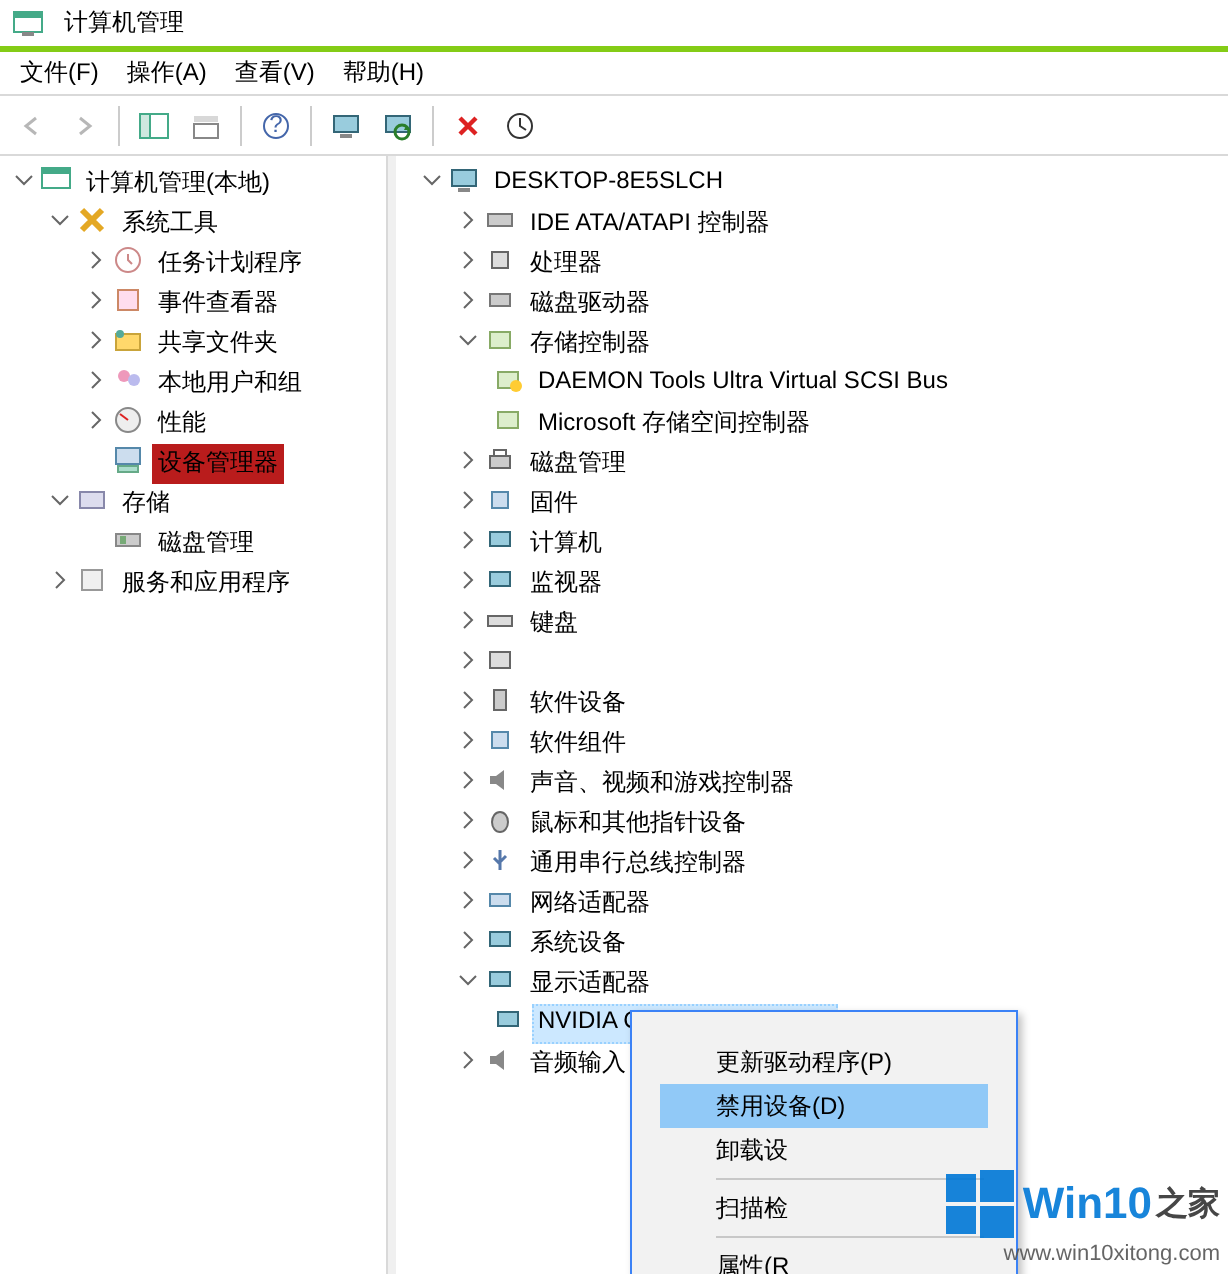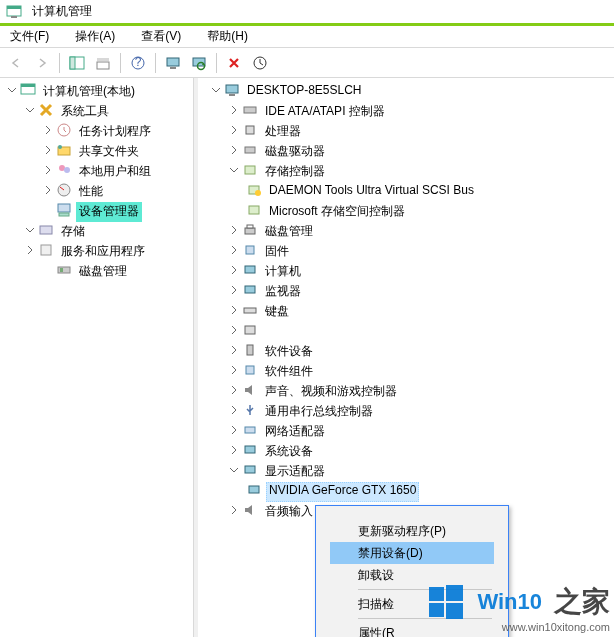"文件(F)" .menubar { gap: 14px -> 2px }
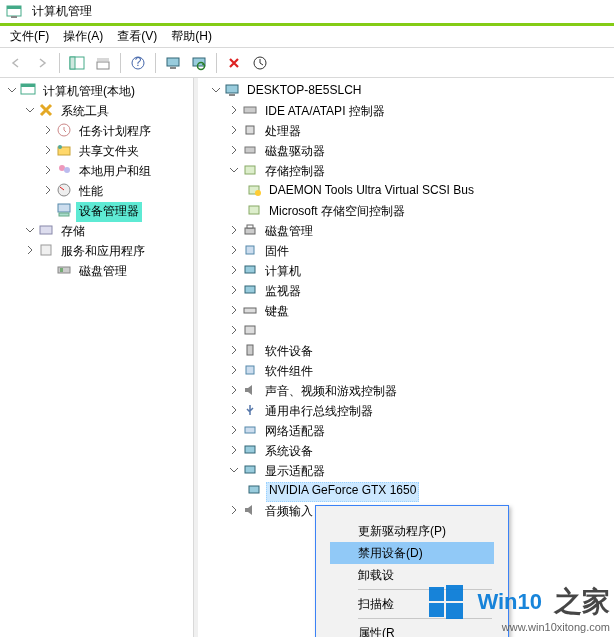"事件查看器" div.node { html: none -> <div> <span> <svg> <path></path> </svg> </span> <span> <svg> <rect></rect> </svg> </span> <span>事件查看器</span> </div> }
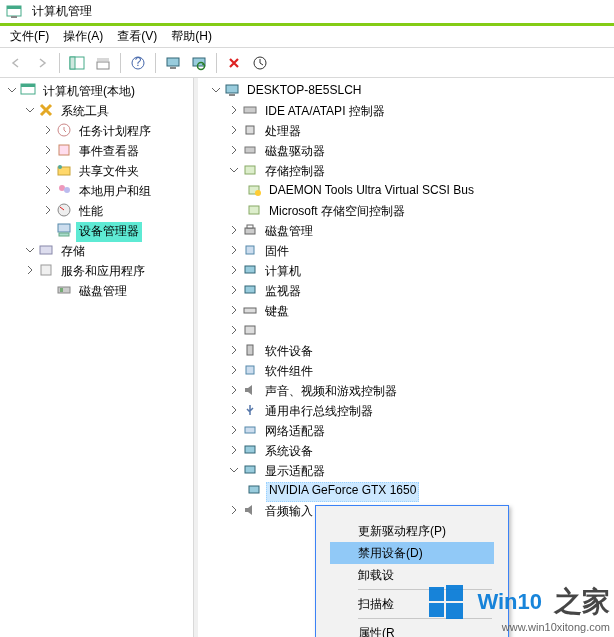"设备管理器" .lbl.sel { background: #5eead4 -> #b91c1c }
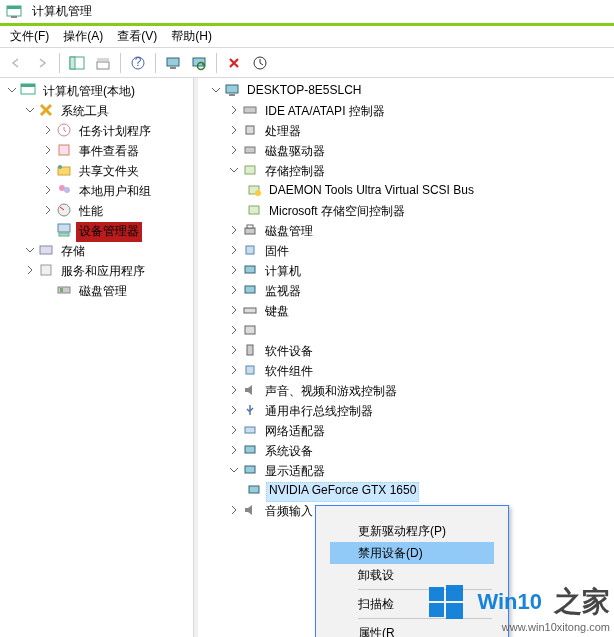"服务和应用程序" div.node { order: before "磁盘管理" -> after "磁盘管理" }
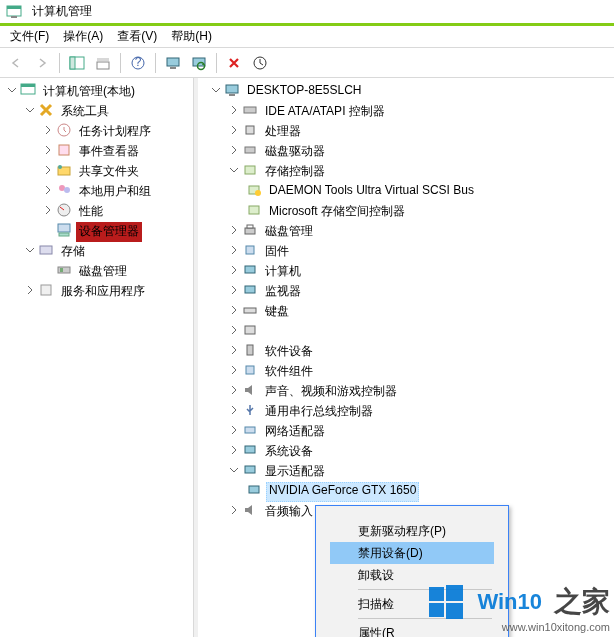"鼠标和其他指针设备" div.node { html: none -> <div> <span> <svg> <path></path> </svg> </span> <span> <svg> <ellipse></ellipse> </svg> </span> <span>鼠标和其他指针设备</span> </div> }
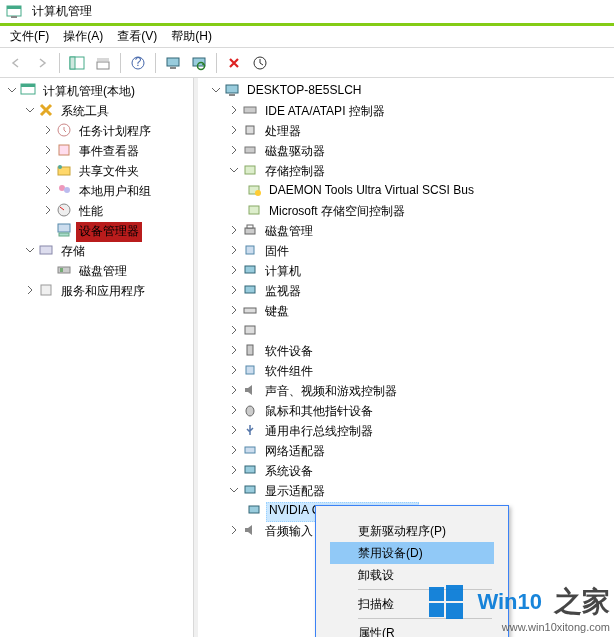"Win10" .wm1 { gap: 12px -> 2px }
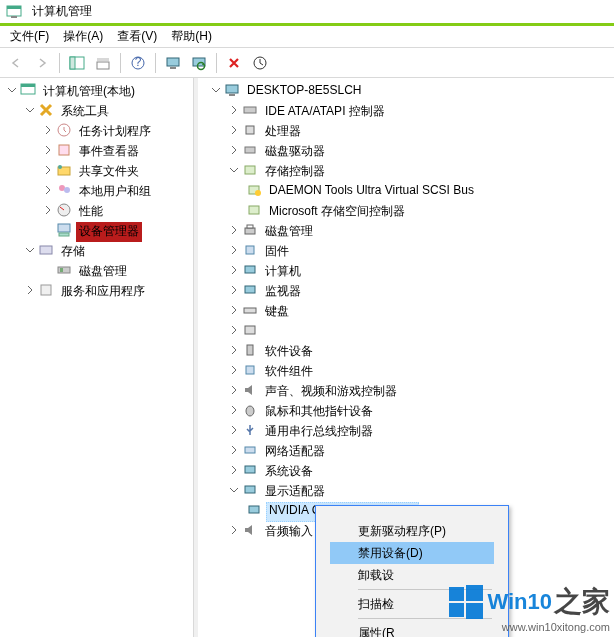"之家" span { font-size: 28px -> 16px }
